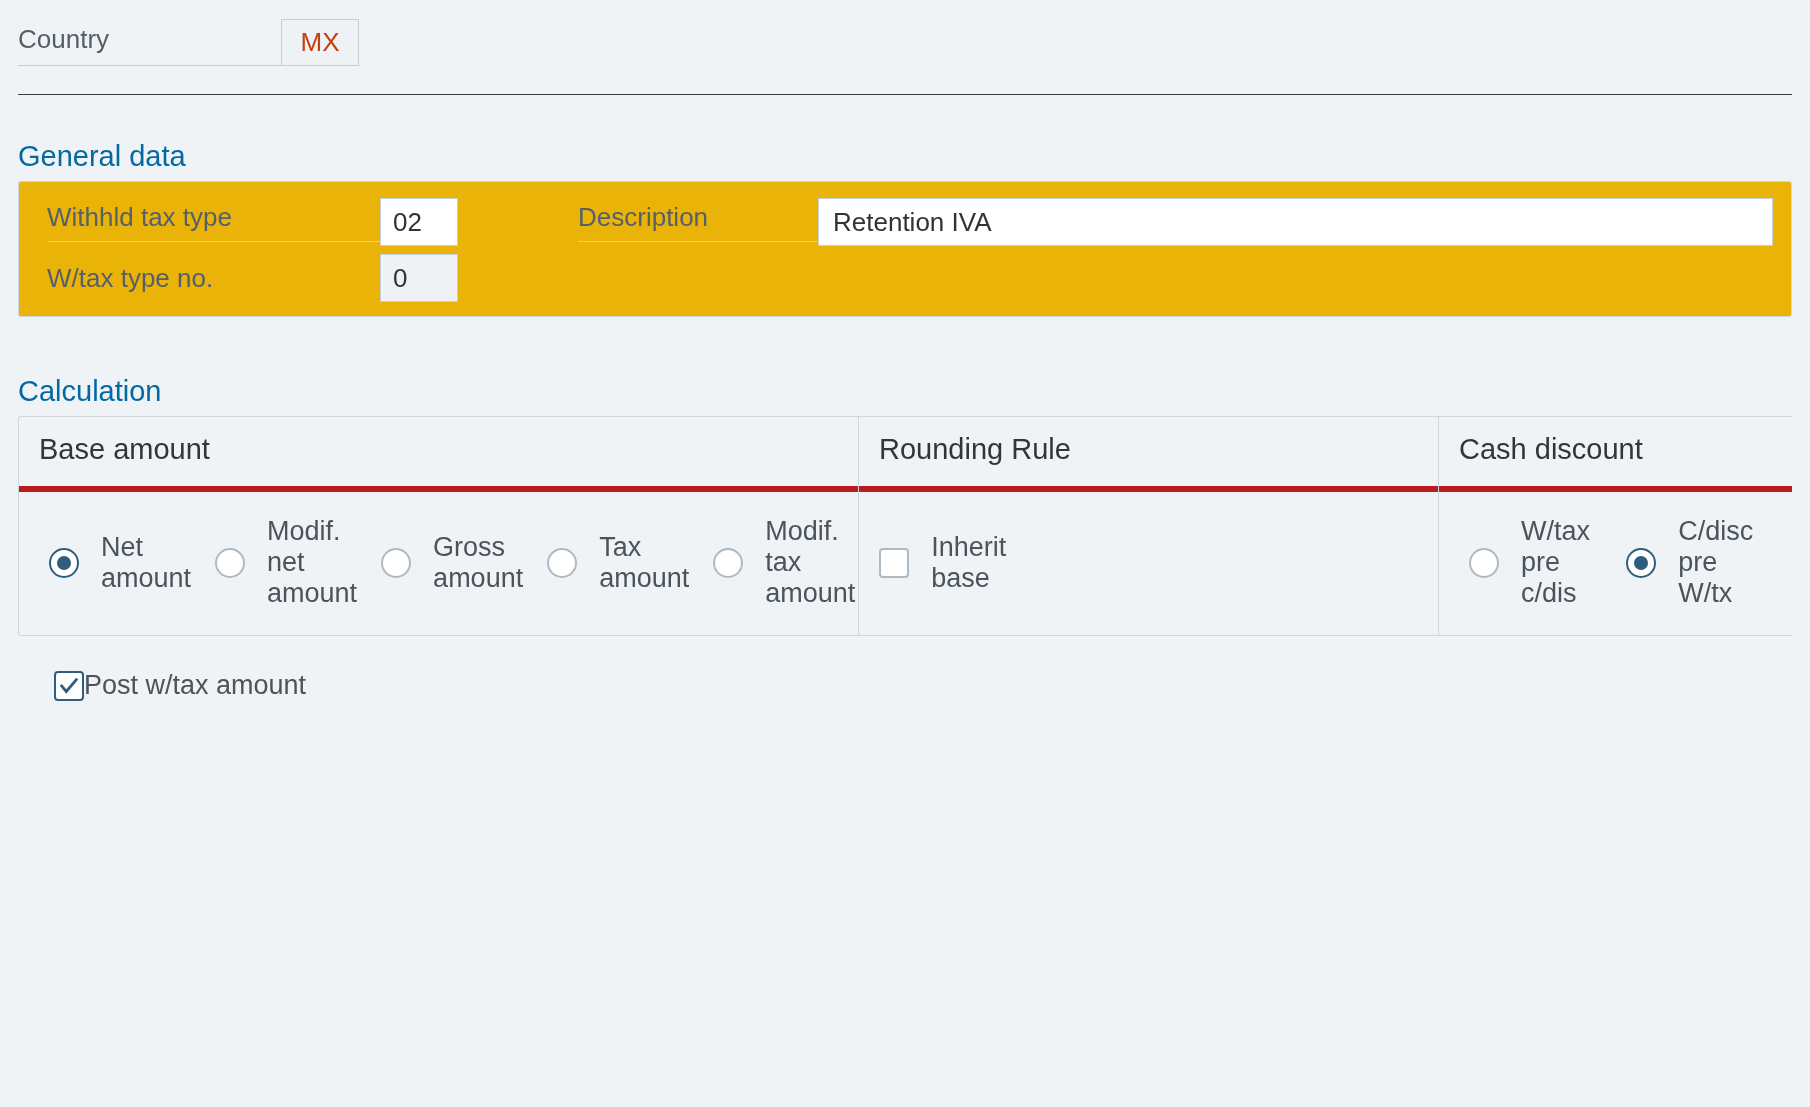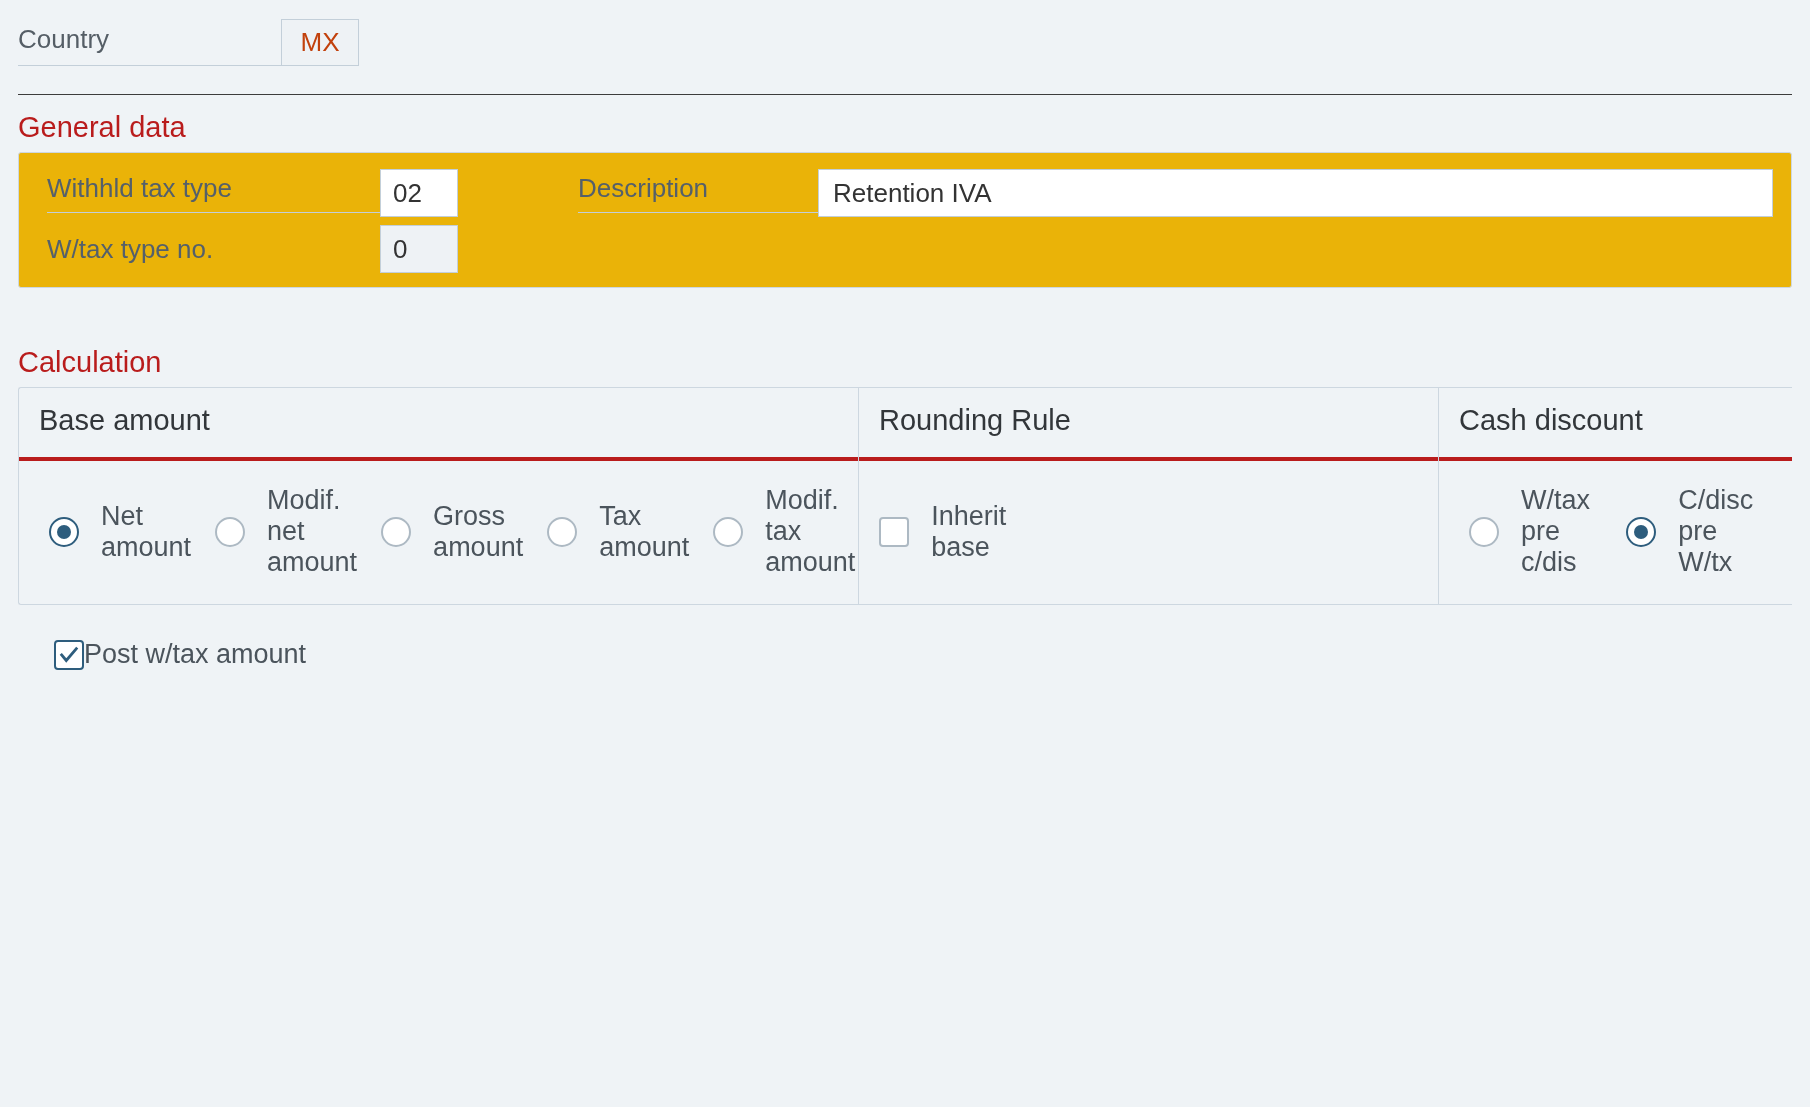"General data" .section-header { color: #b91c1c -> #0369a1; margin: 16px 0 8px 0 -> 45px 0 8px 0 }
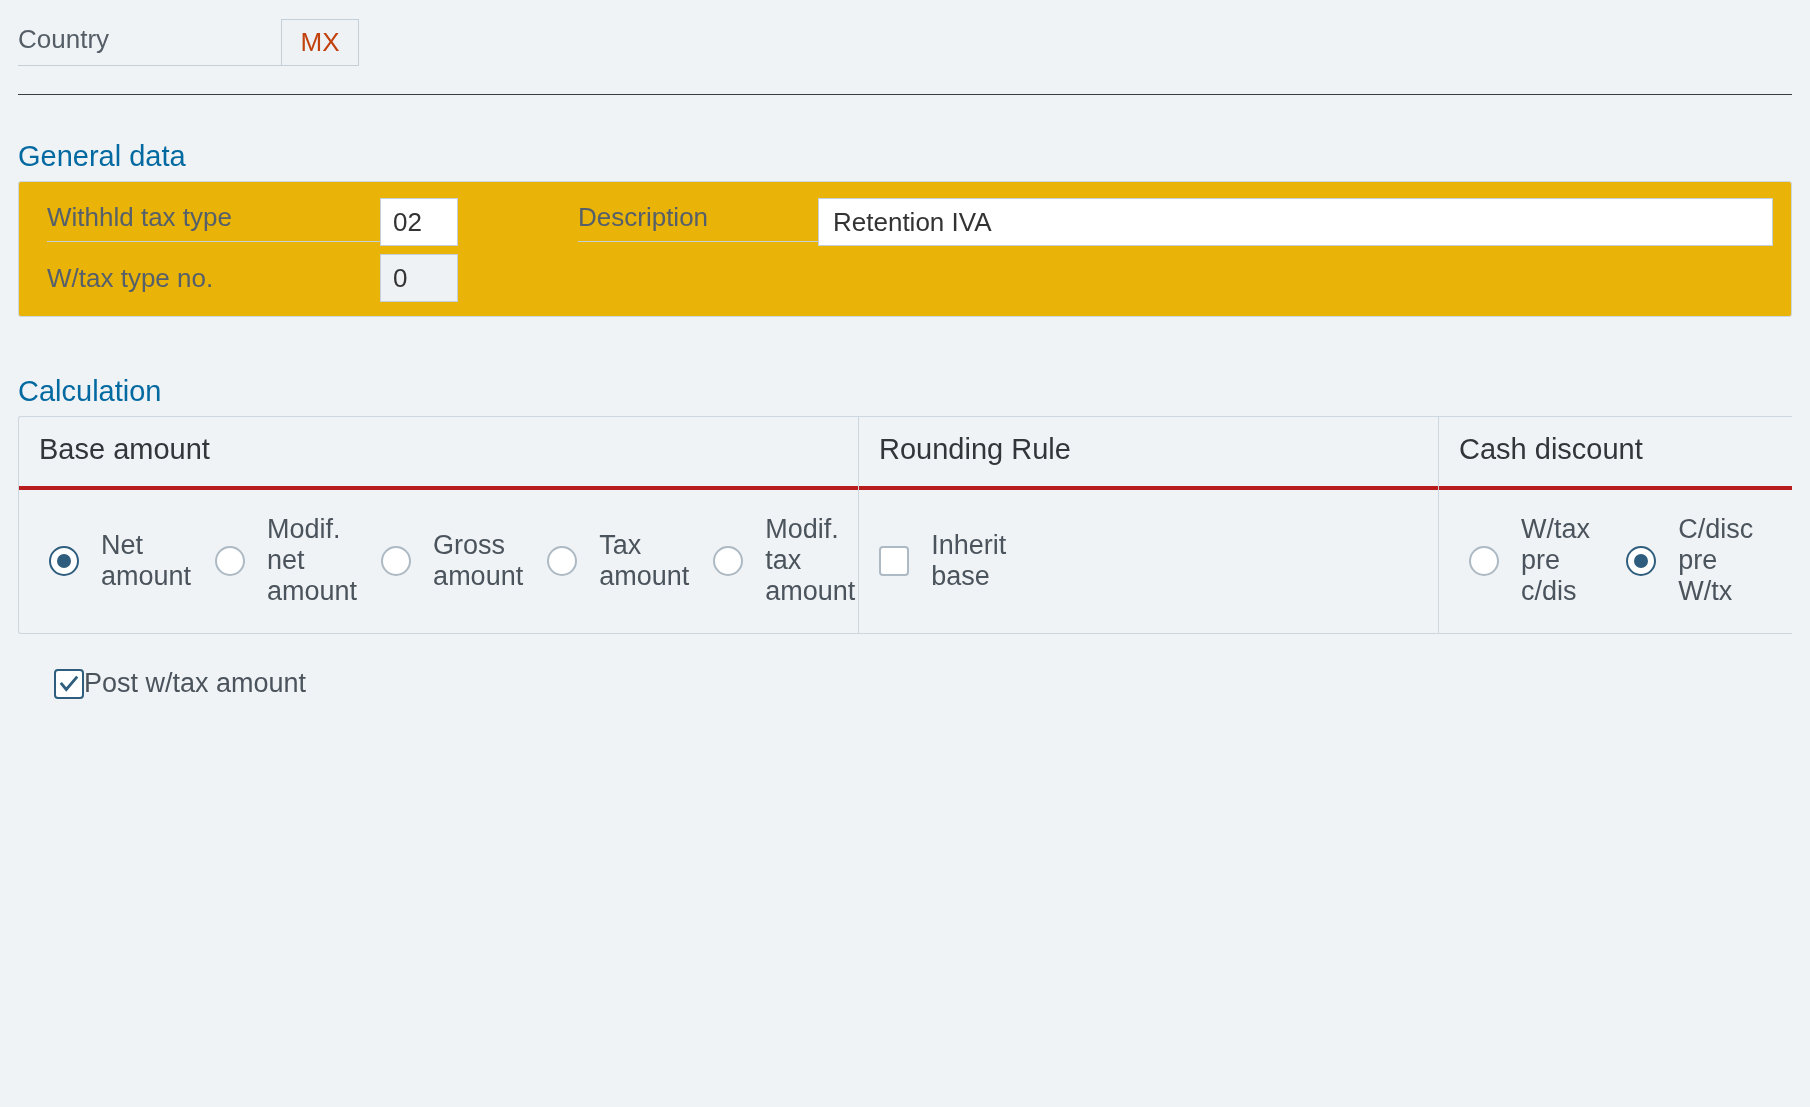"Base amount" .col-header { border-bottom: 4px solid #b91c1c -> 6px solid #b91c1c }
